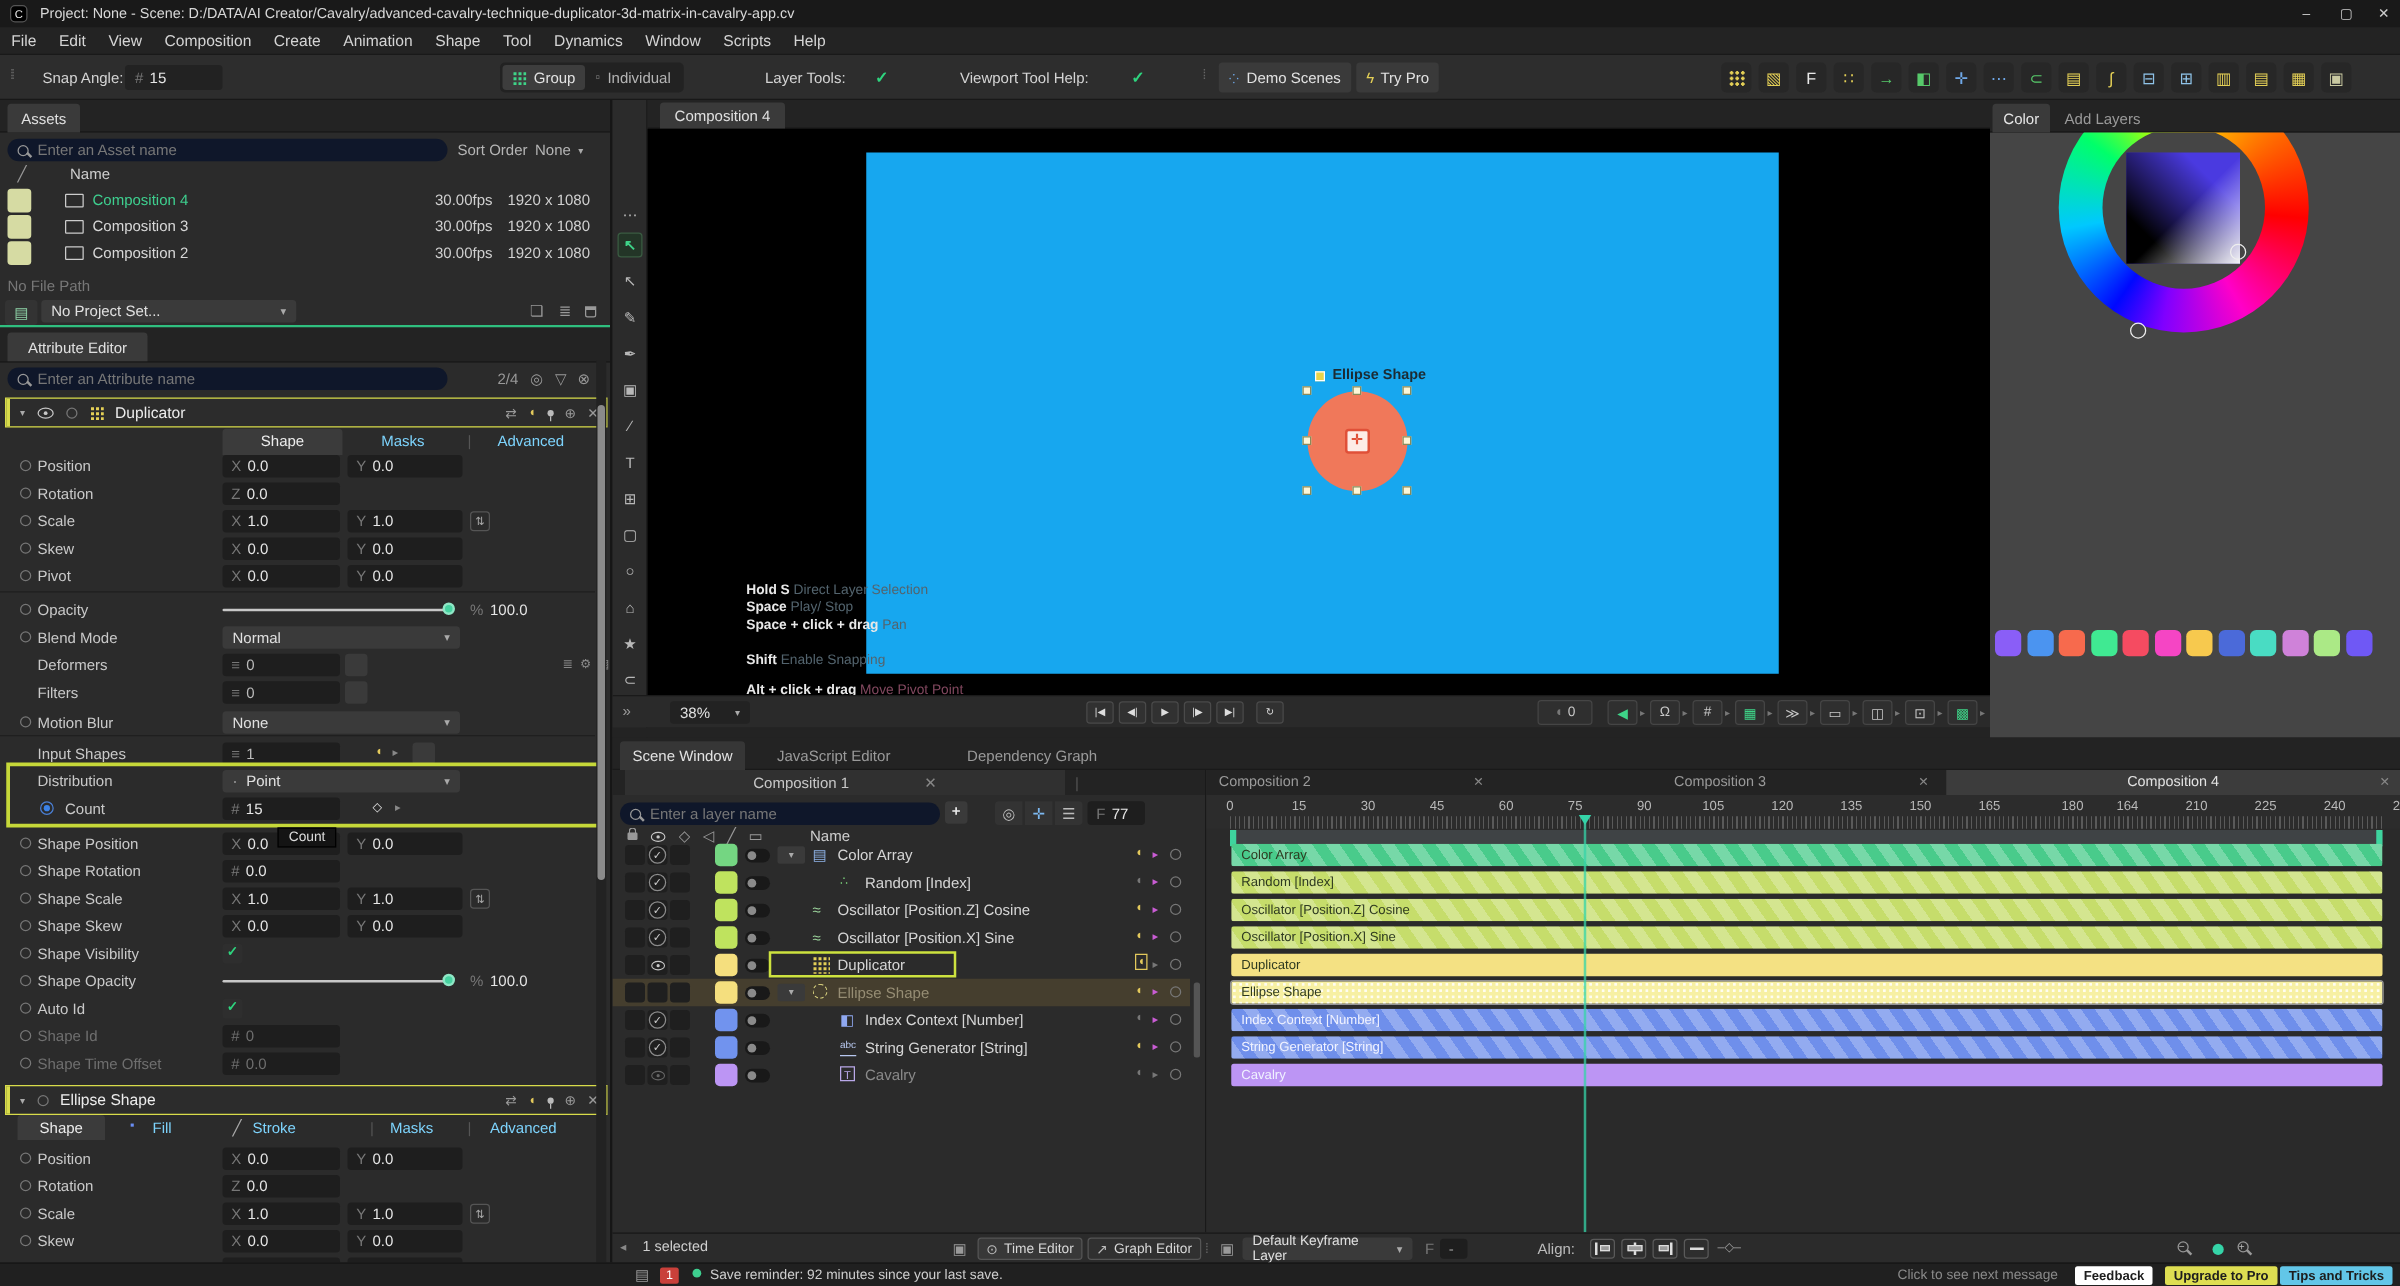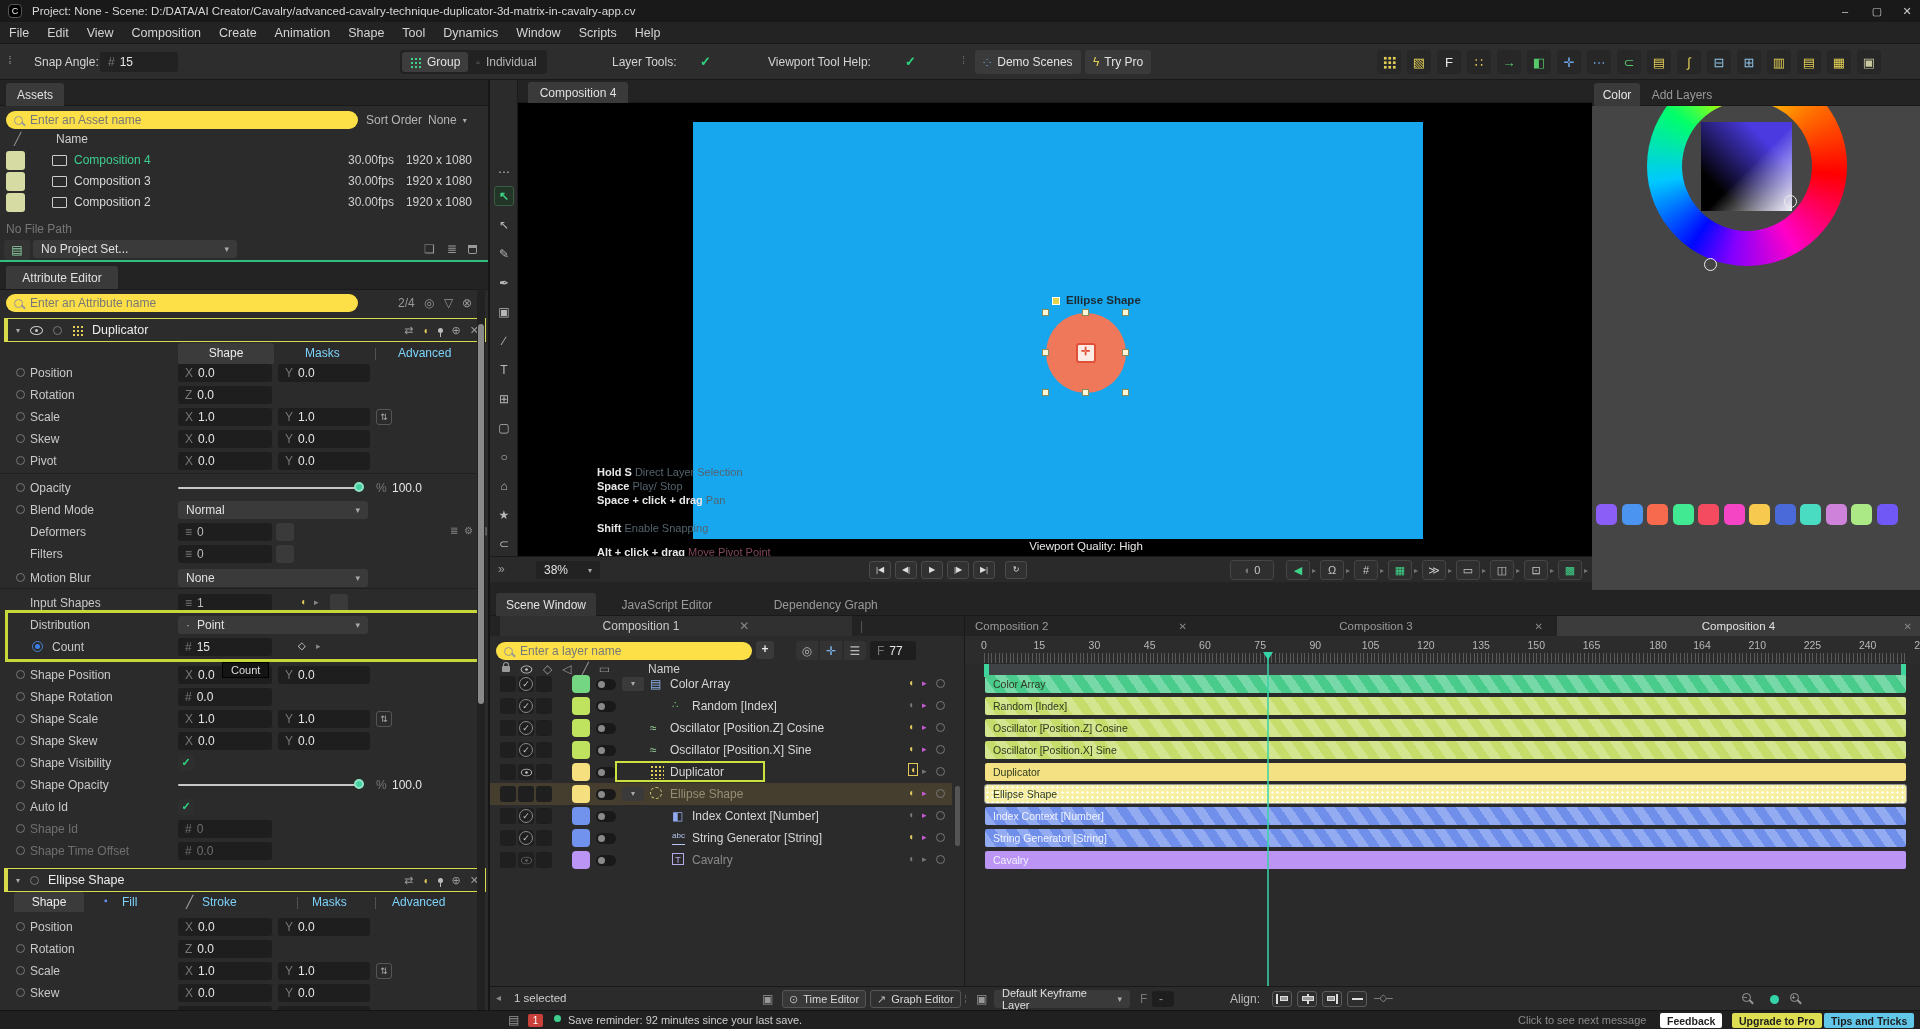"Enter an Asset name" .searchpill { background: #fde047 -> #0f172a }
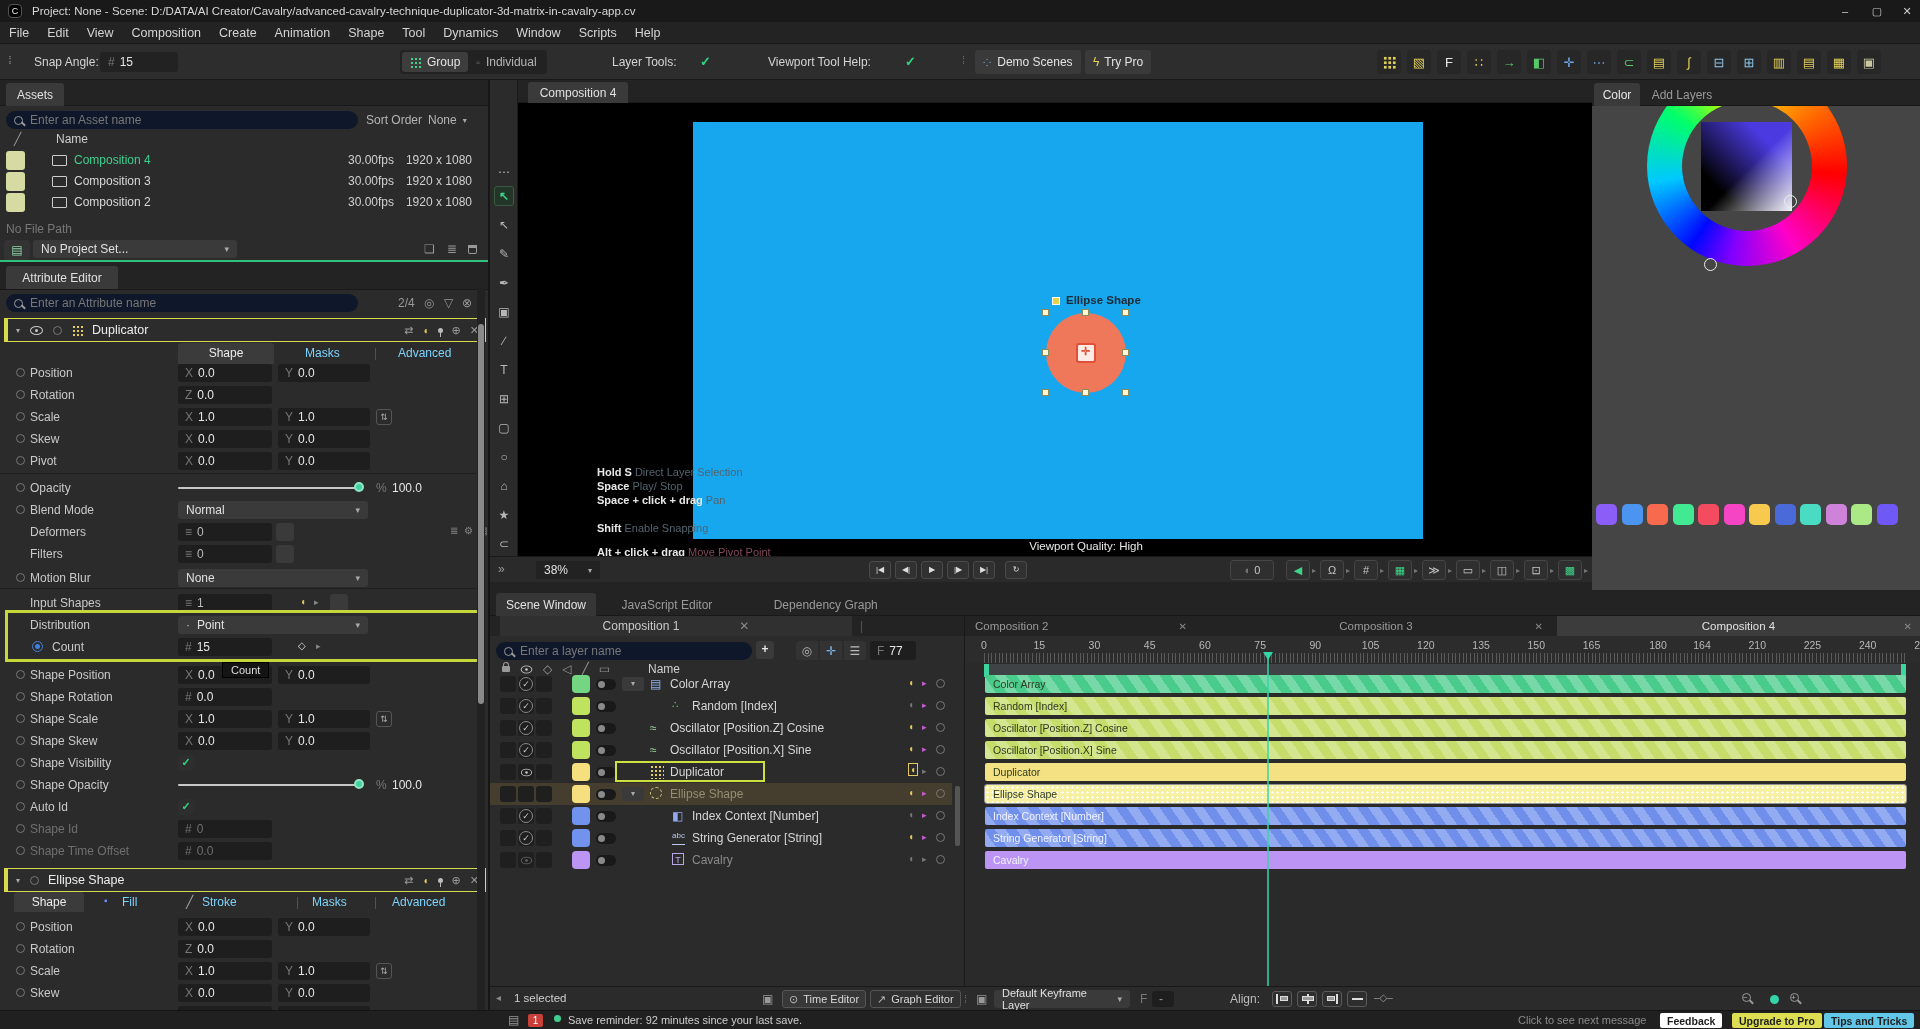"Viewport Quality: High" div.abs { html: <div>Viewport Quality: High</div> -> none }
